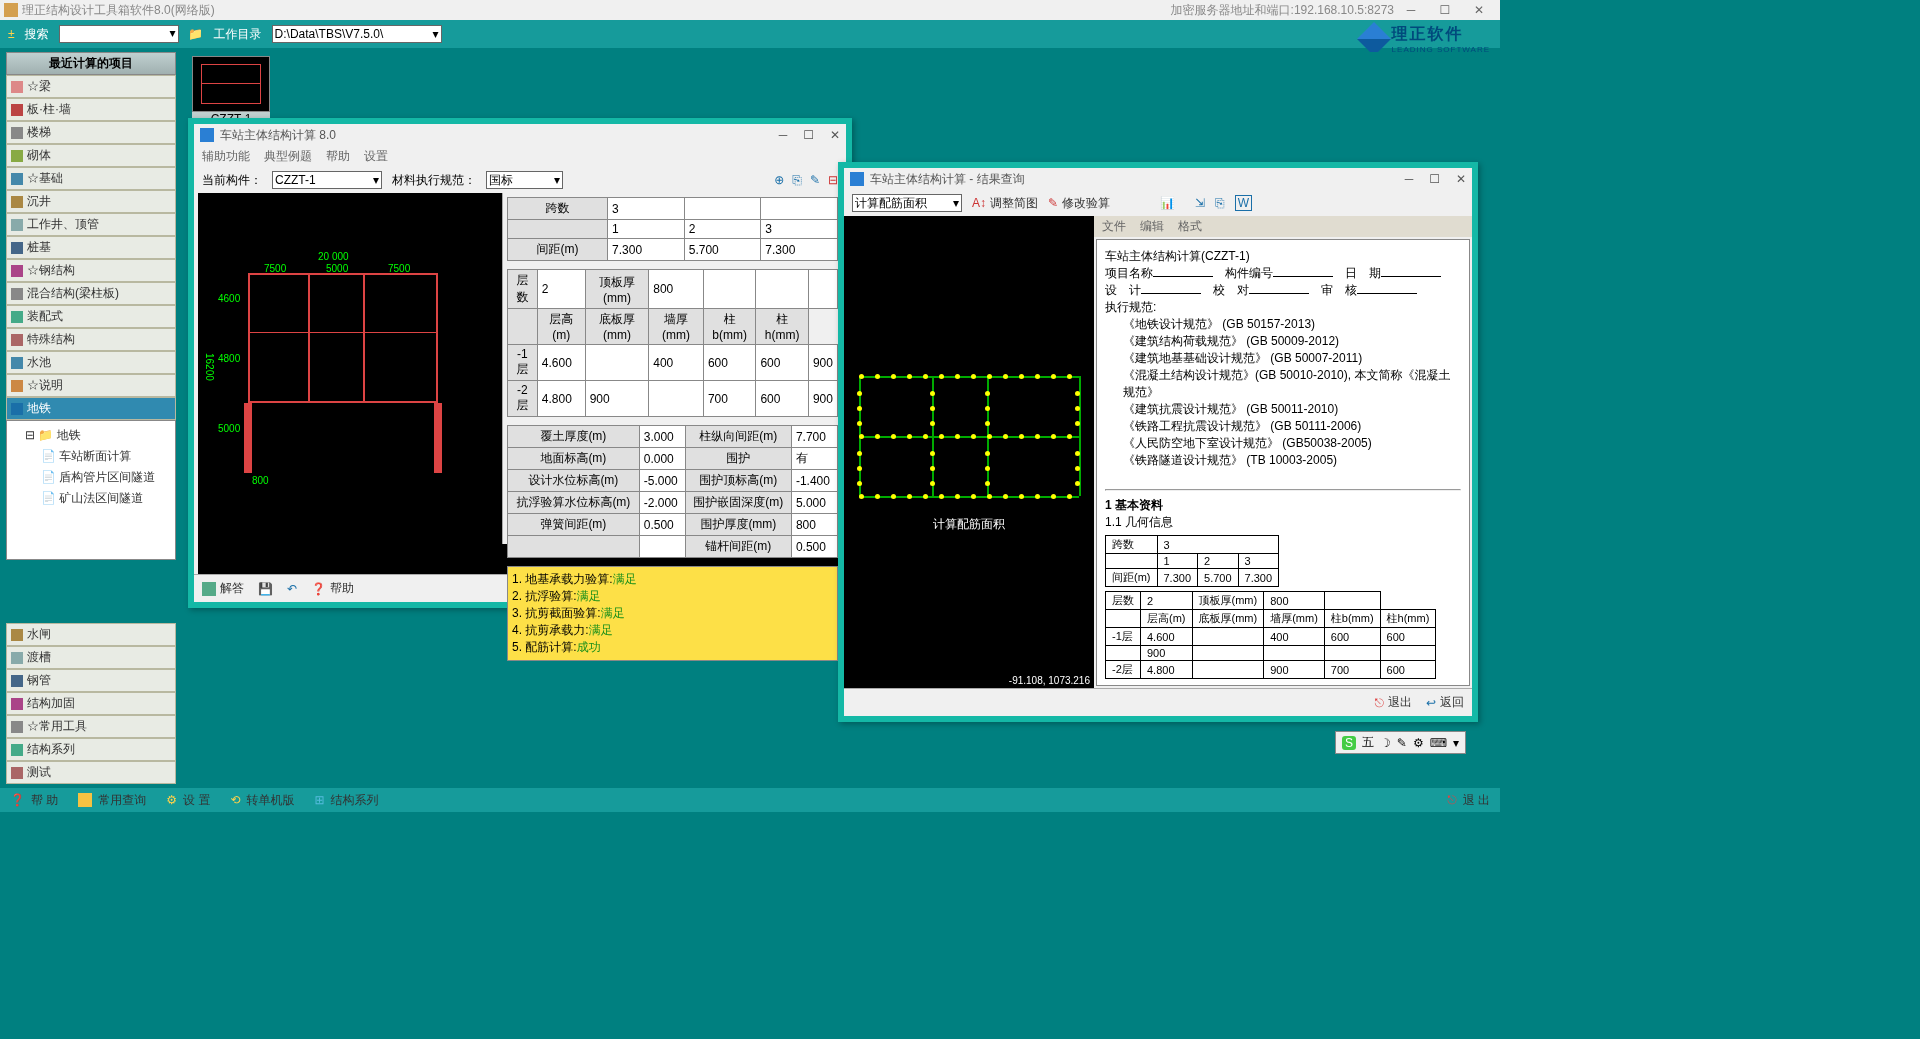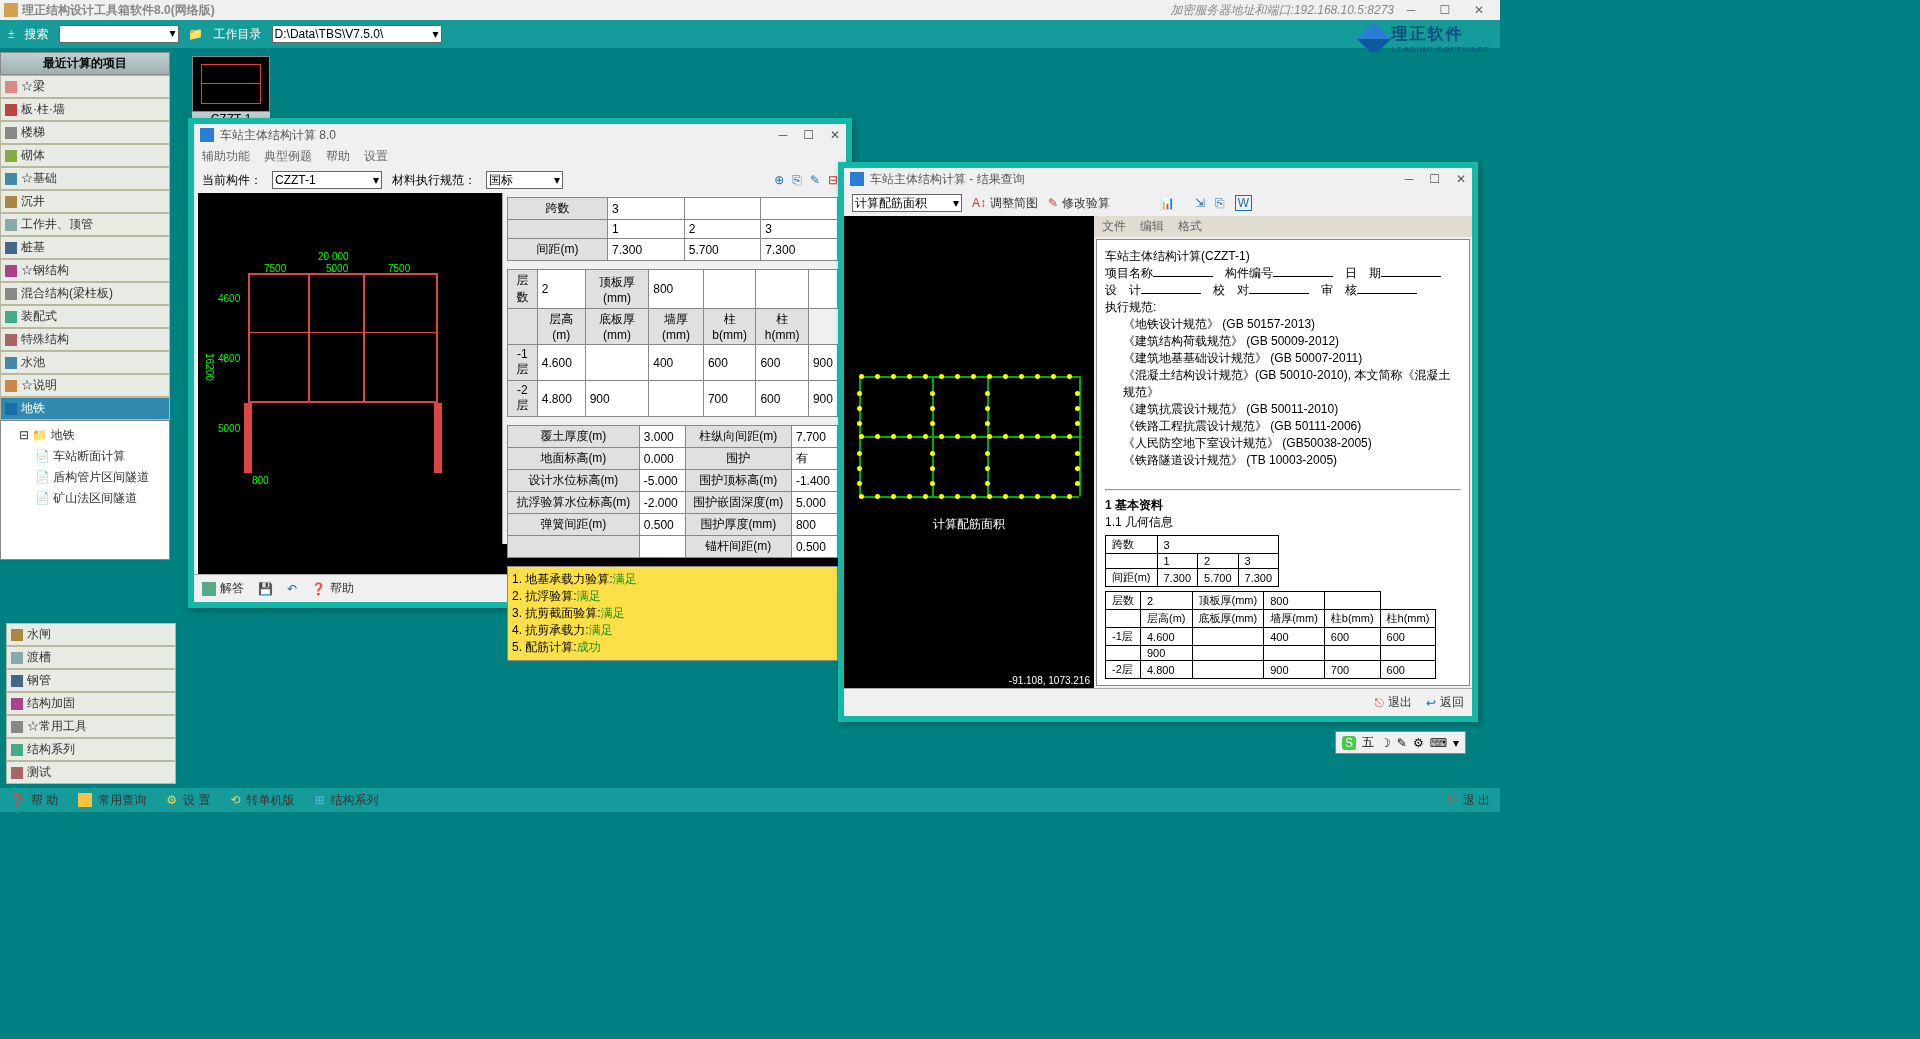"理正结构设计工具箱软件8.0(网络版)" .titlebar .title { font-weight: bold -> none }
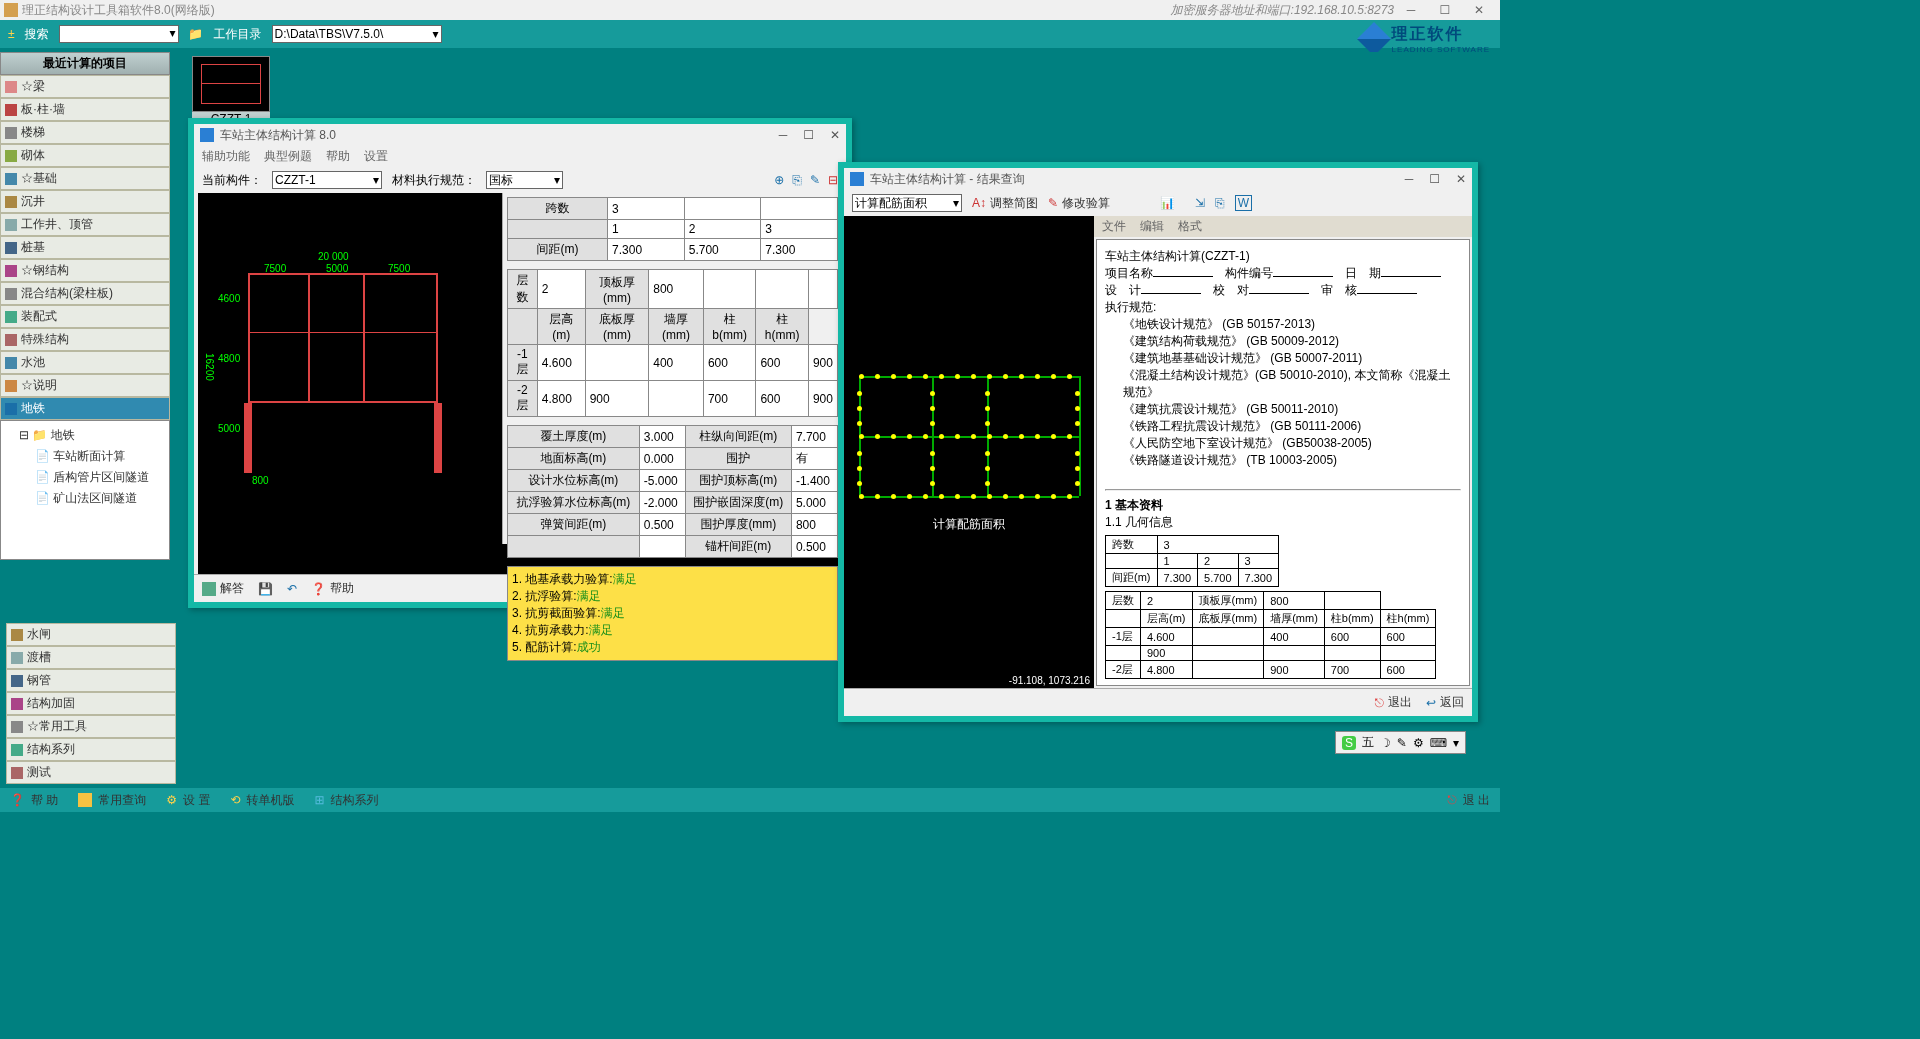"加密服务器地址和端口:192.168.10.5:8273" .titlebar .srv { font-style: italic -> none }
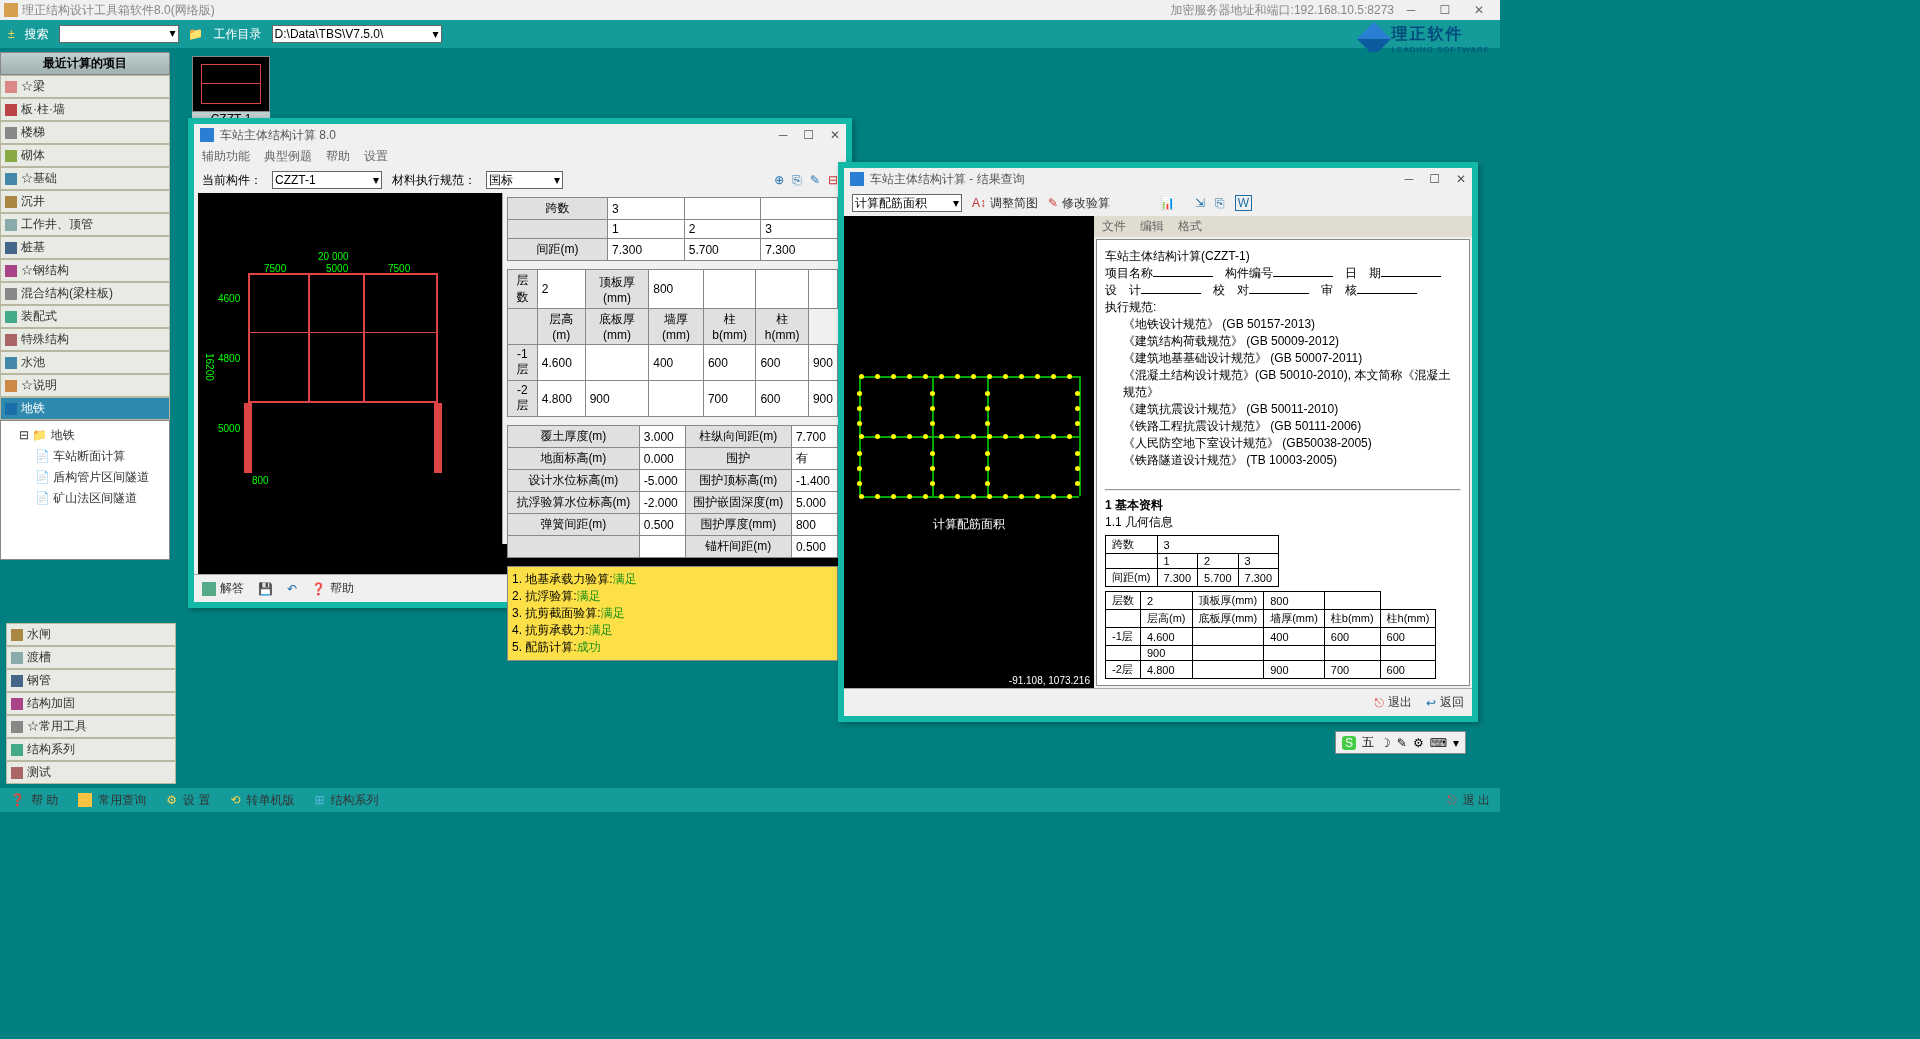"最近计算的项目" .sidebar { left: 0 -> 6px }
